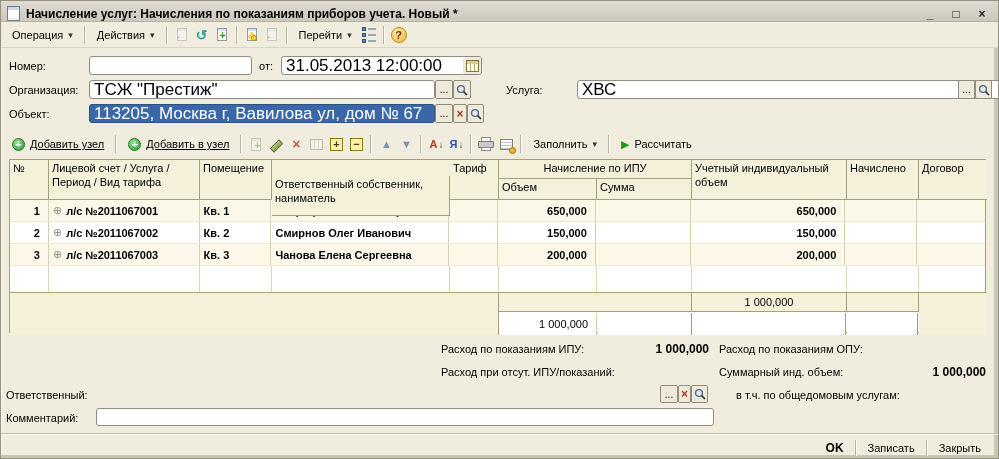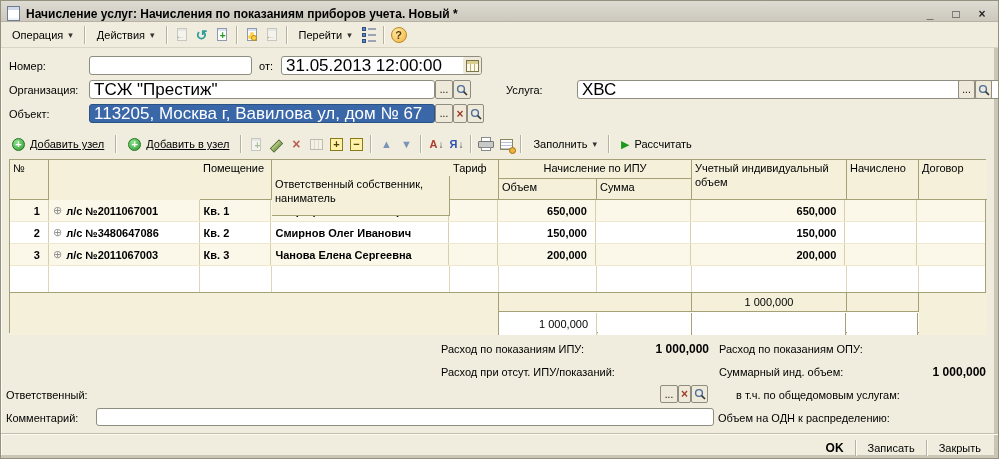"Лицевой счет / Услуга /" div.th { html: none -> <div>Лицевой счет / Услуга / Период / Вид тарифа</div> }
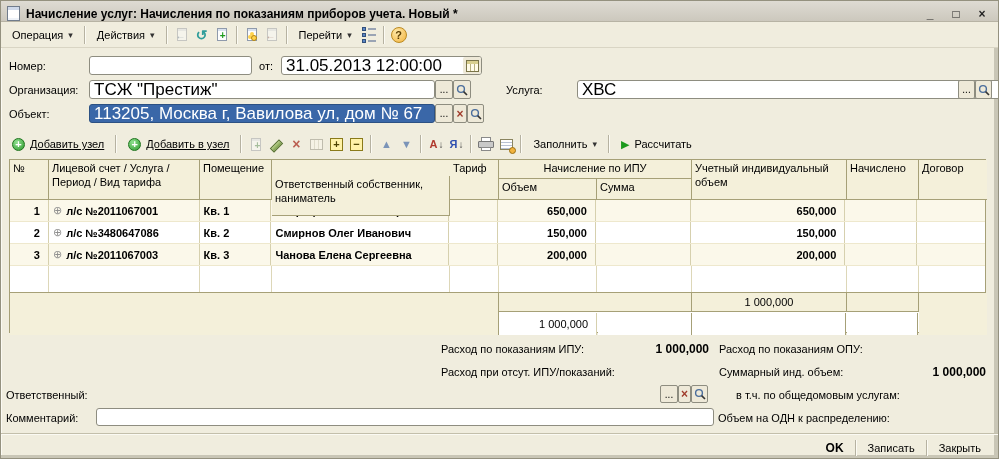"л/с №3480647086" span { text: 3480647086 -> 2011067002 }
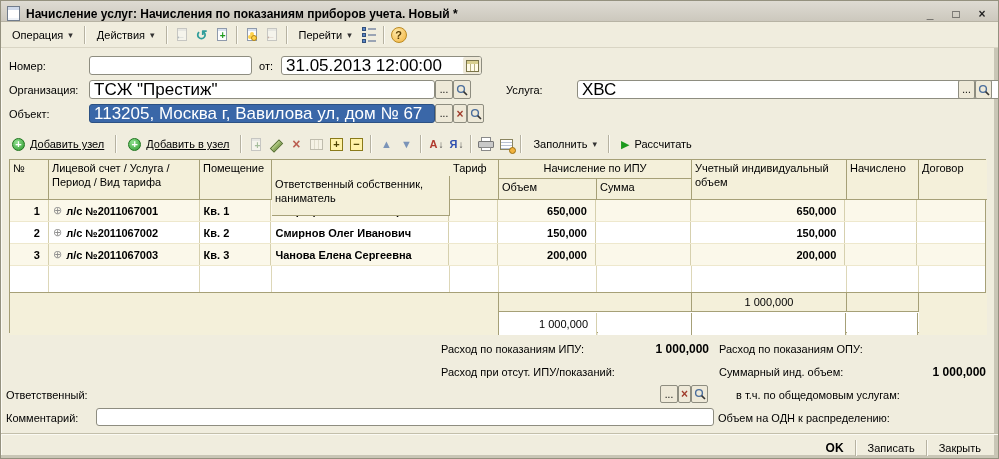"Объем на ОДН к распределению:" span.lbl { html: <span>Объем на ОДН к распределению:</span> -> none }
